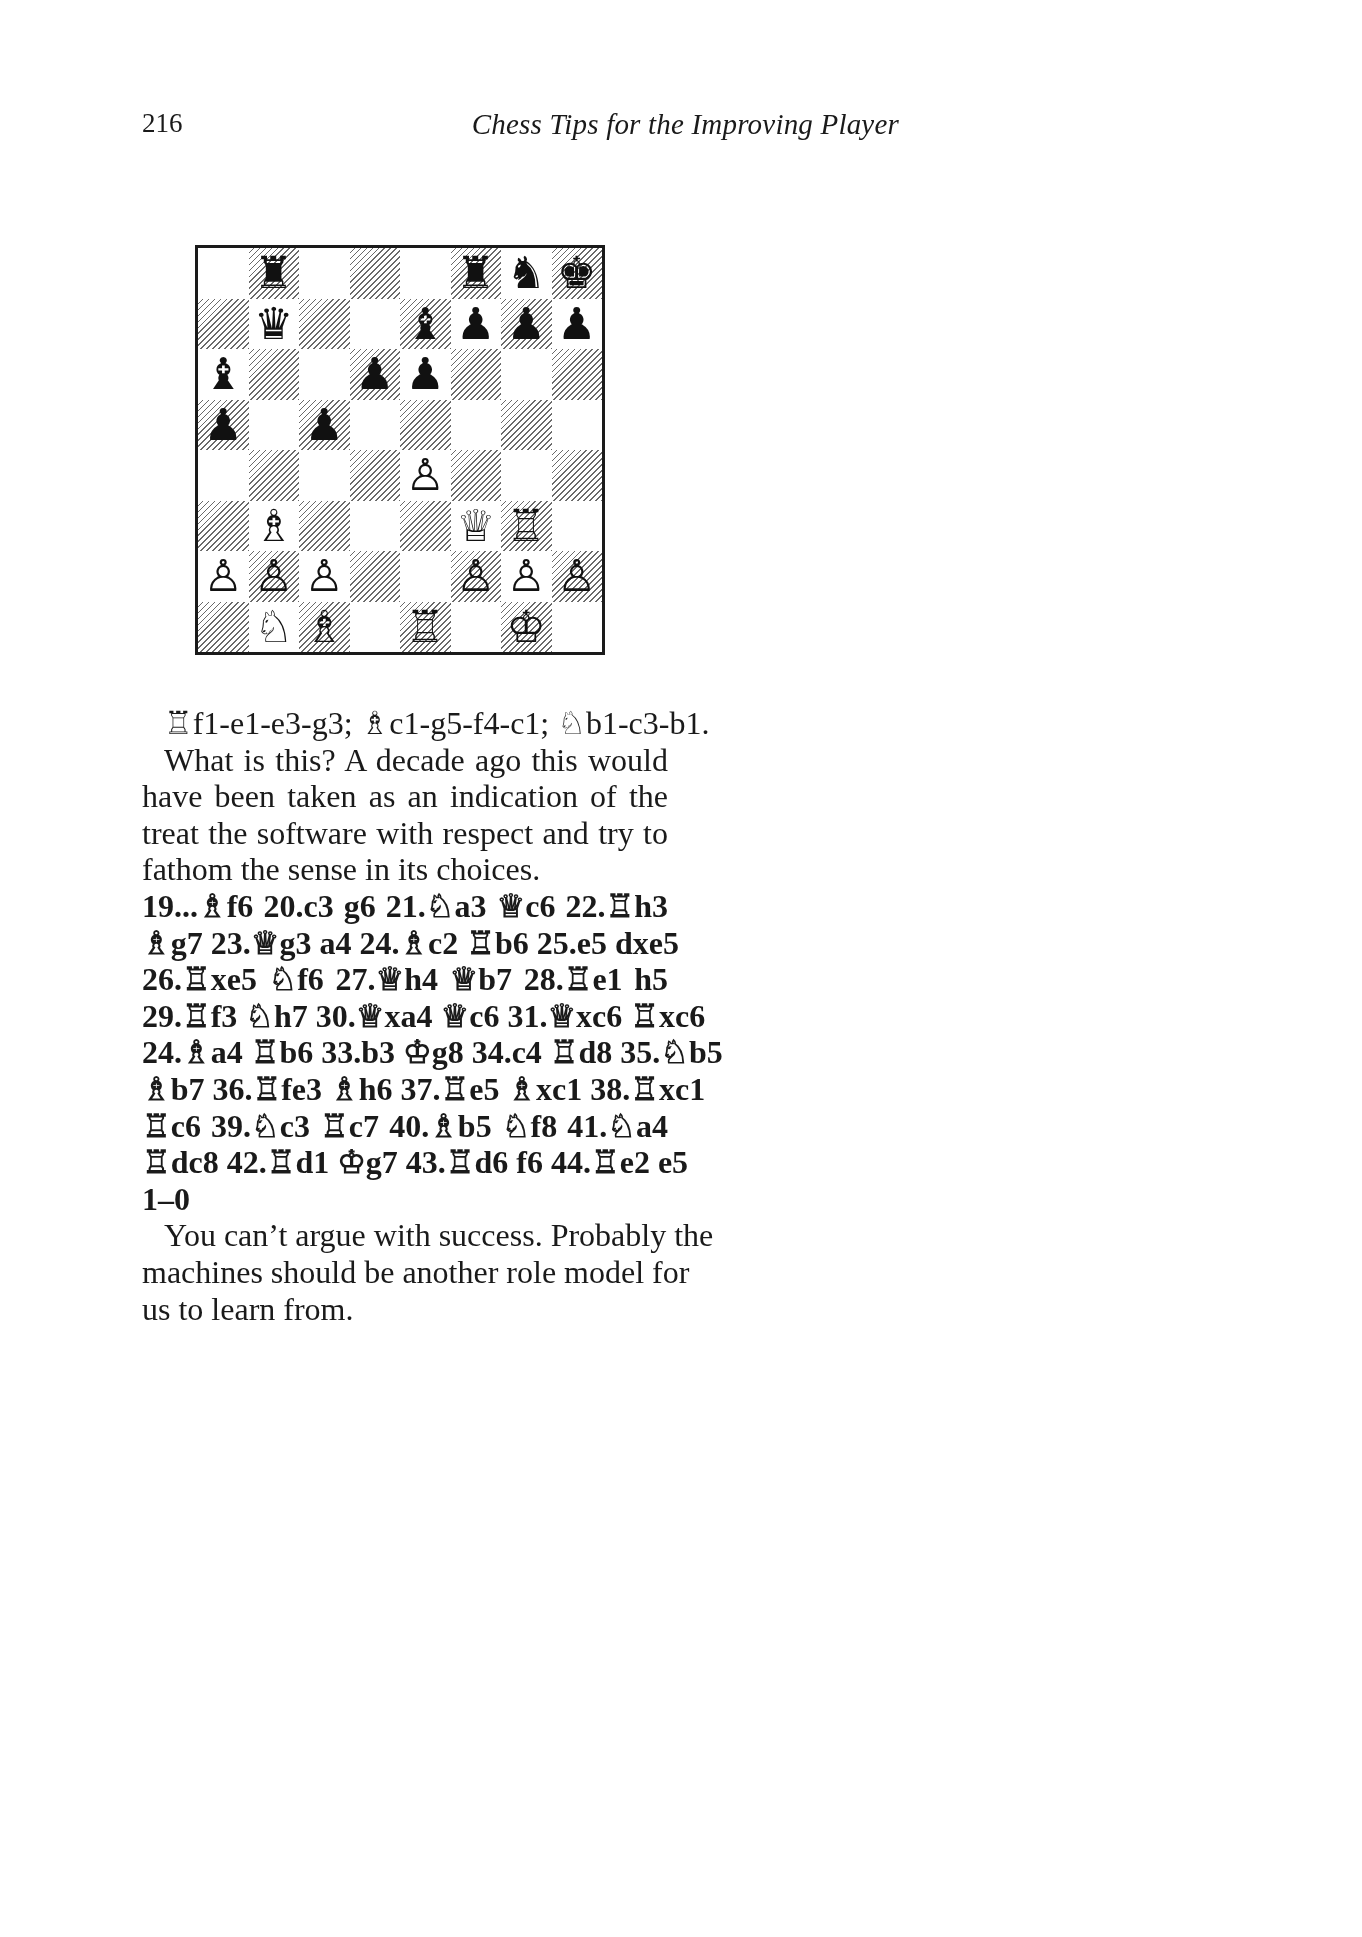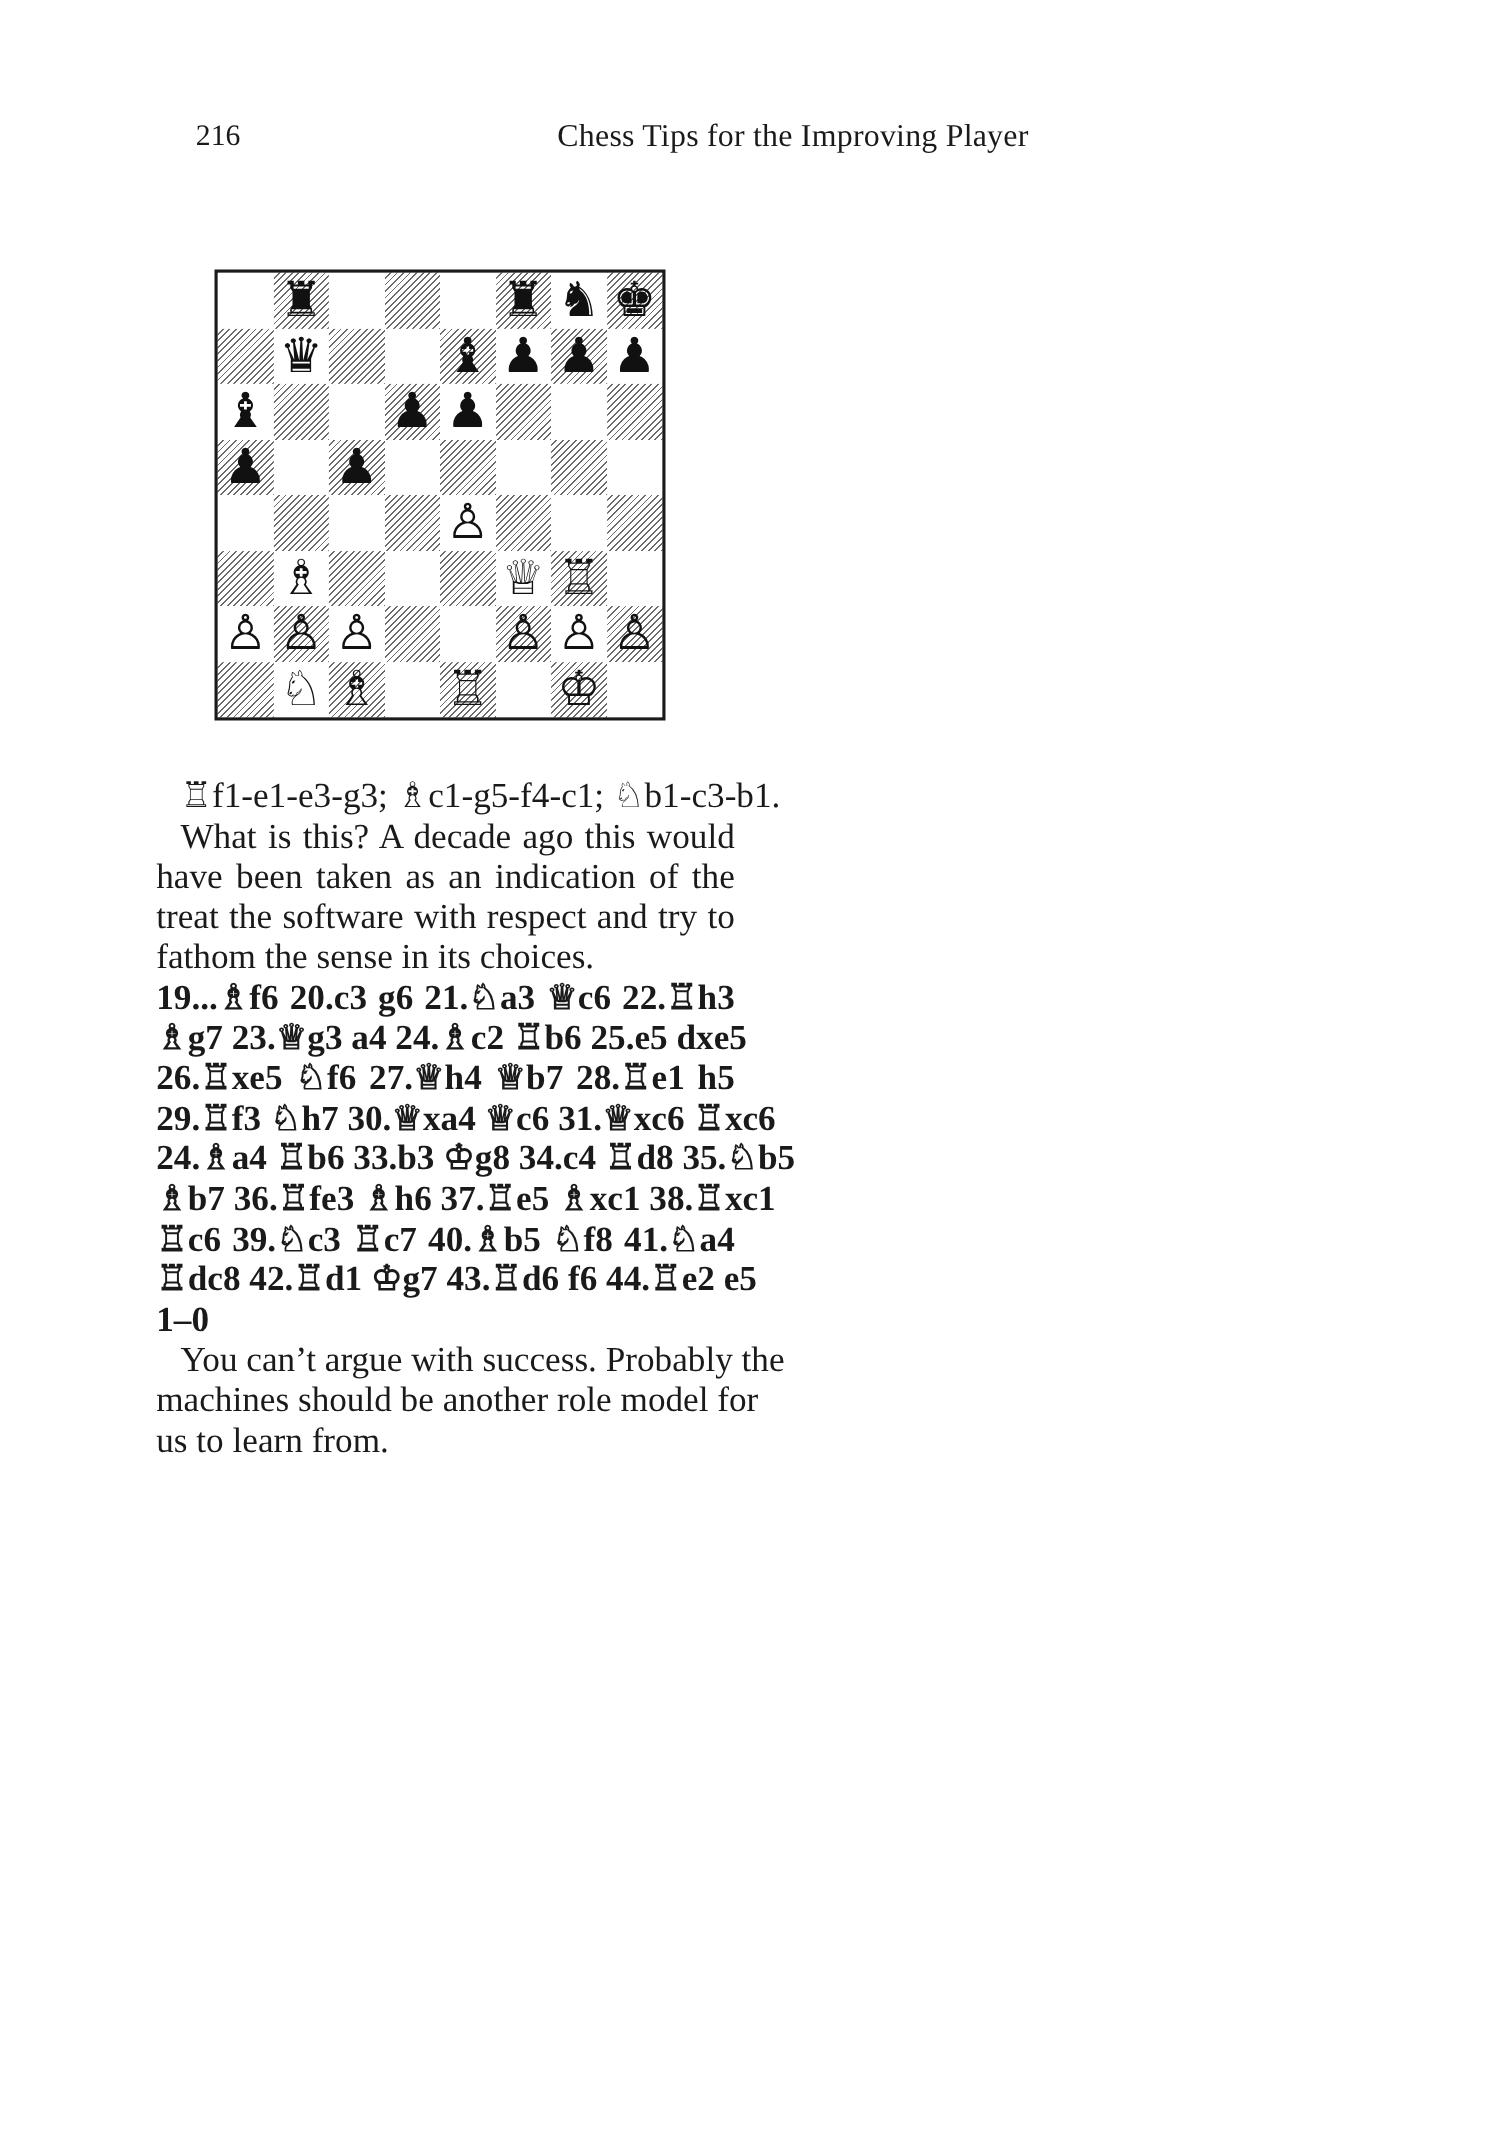"216" .header { margin-left: 36px -> none }
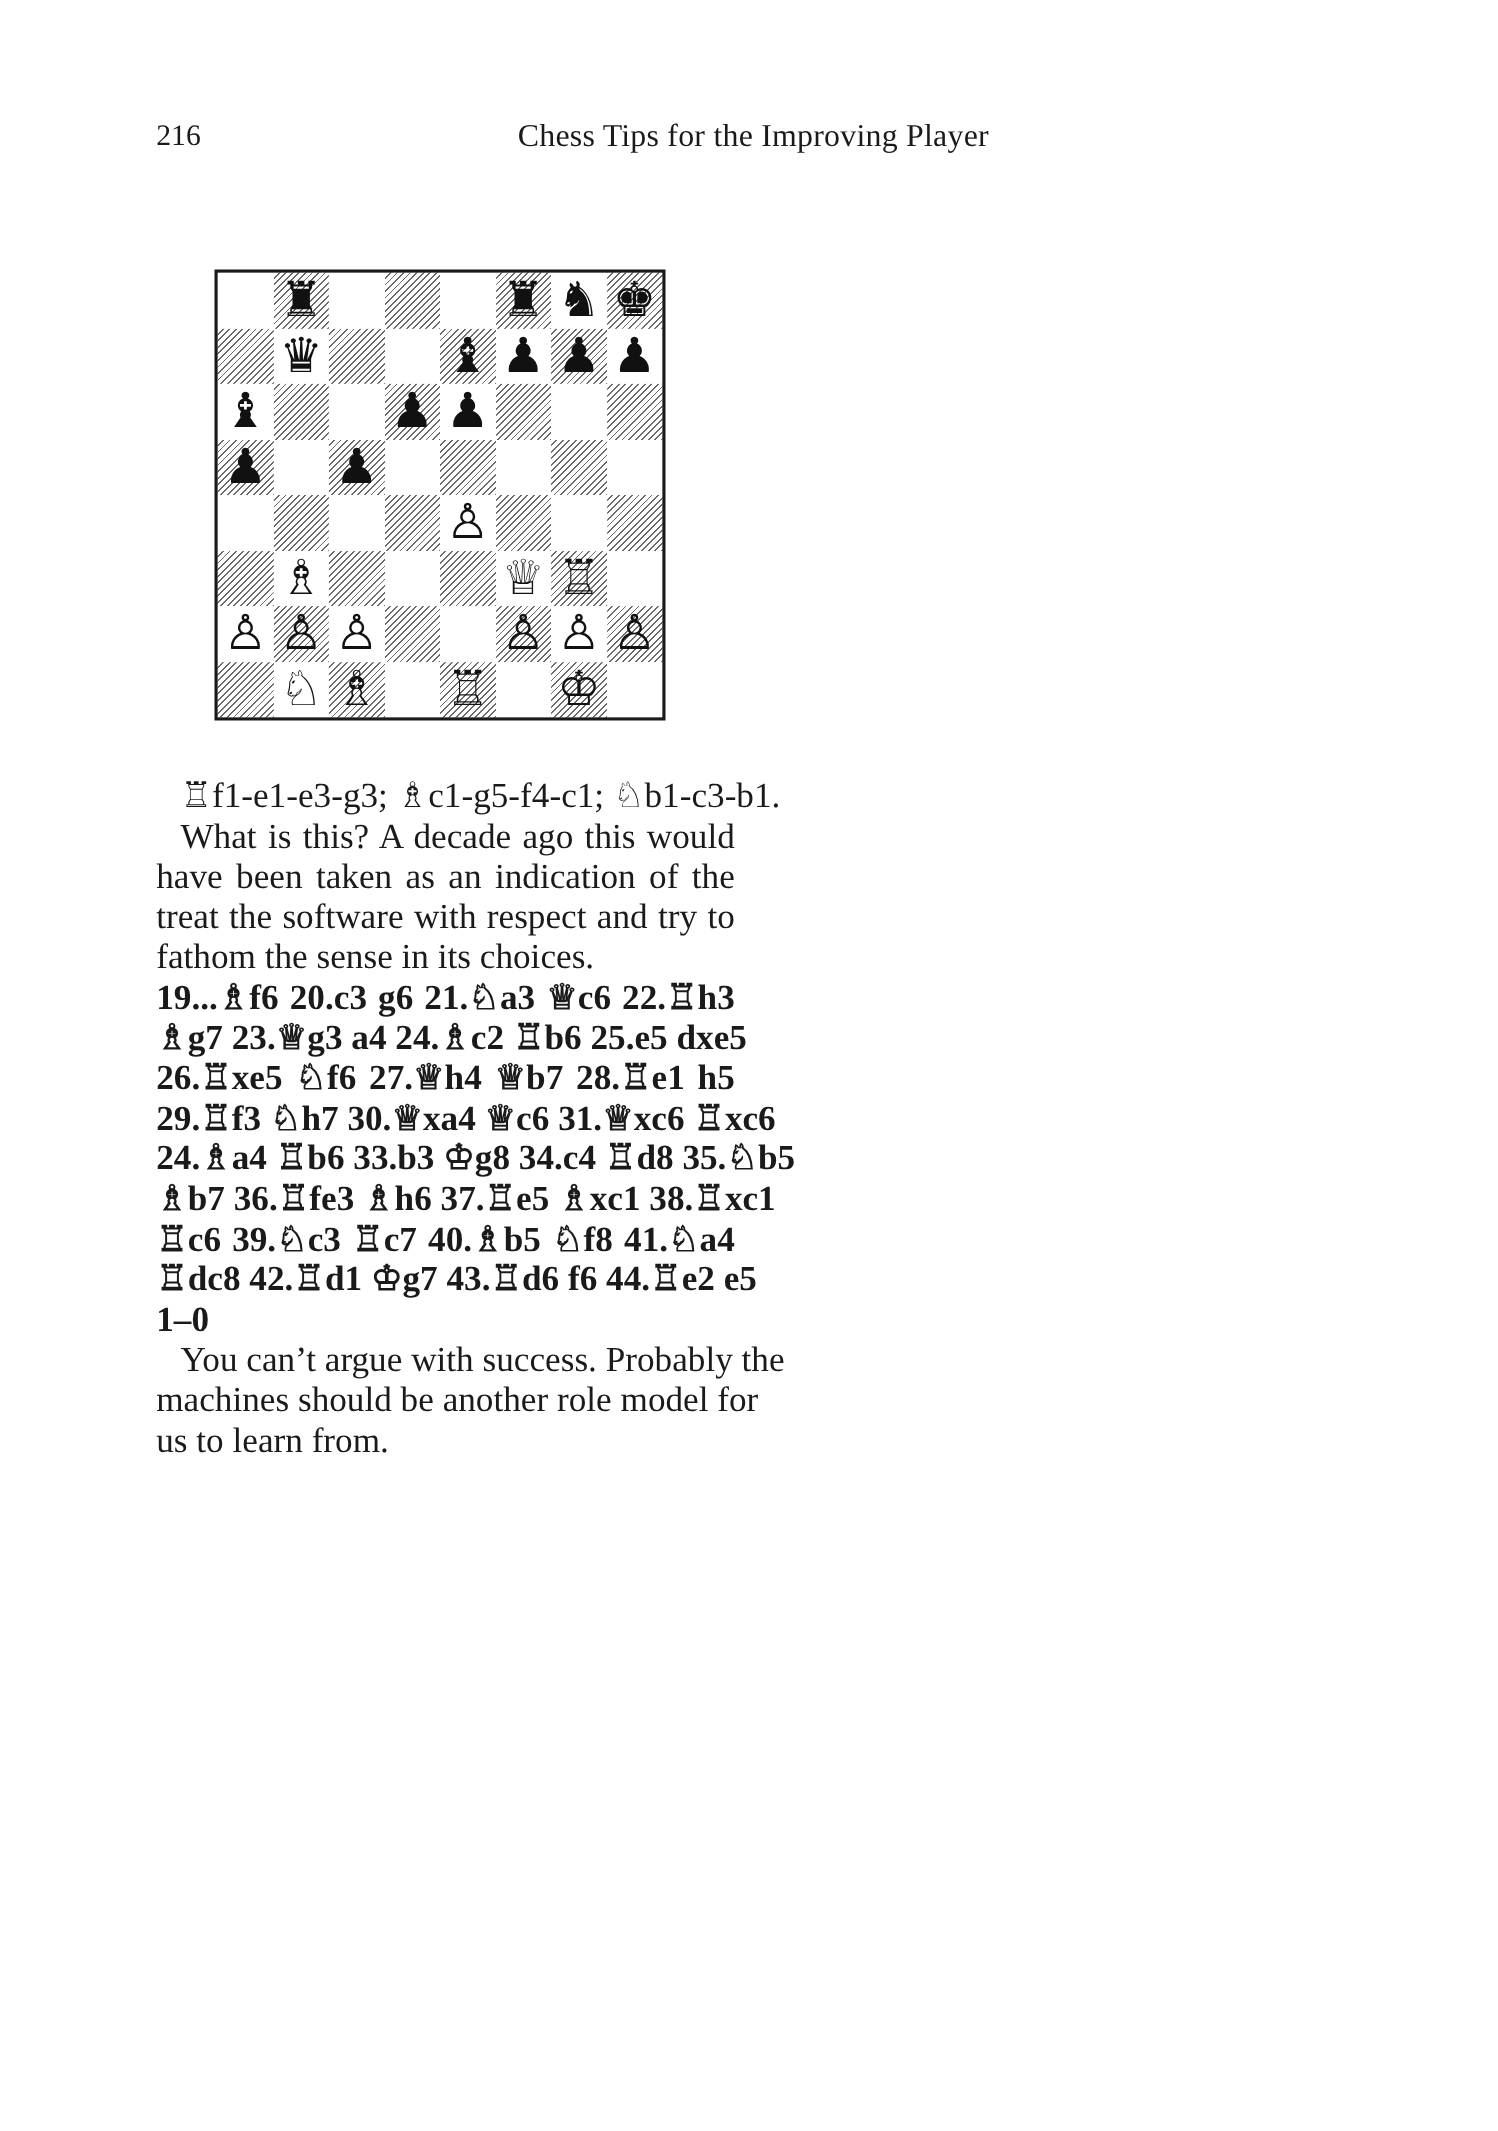"Chess Tips for the Improving" .running-title { font-style: none -> italic }
